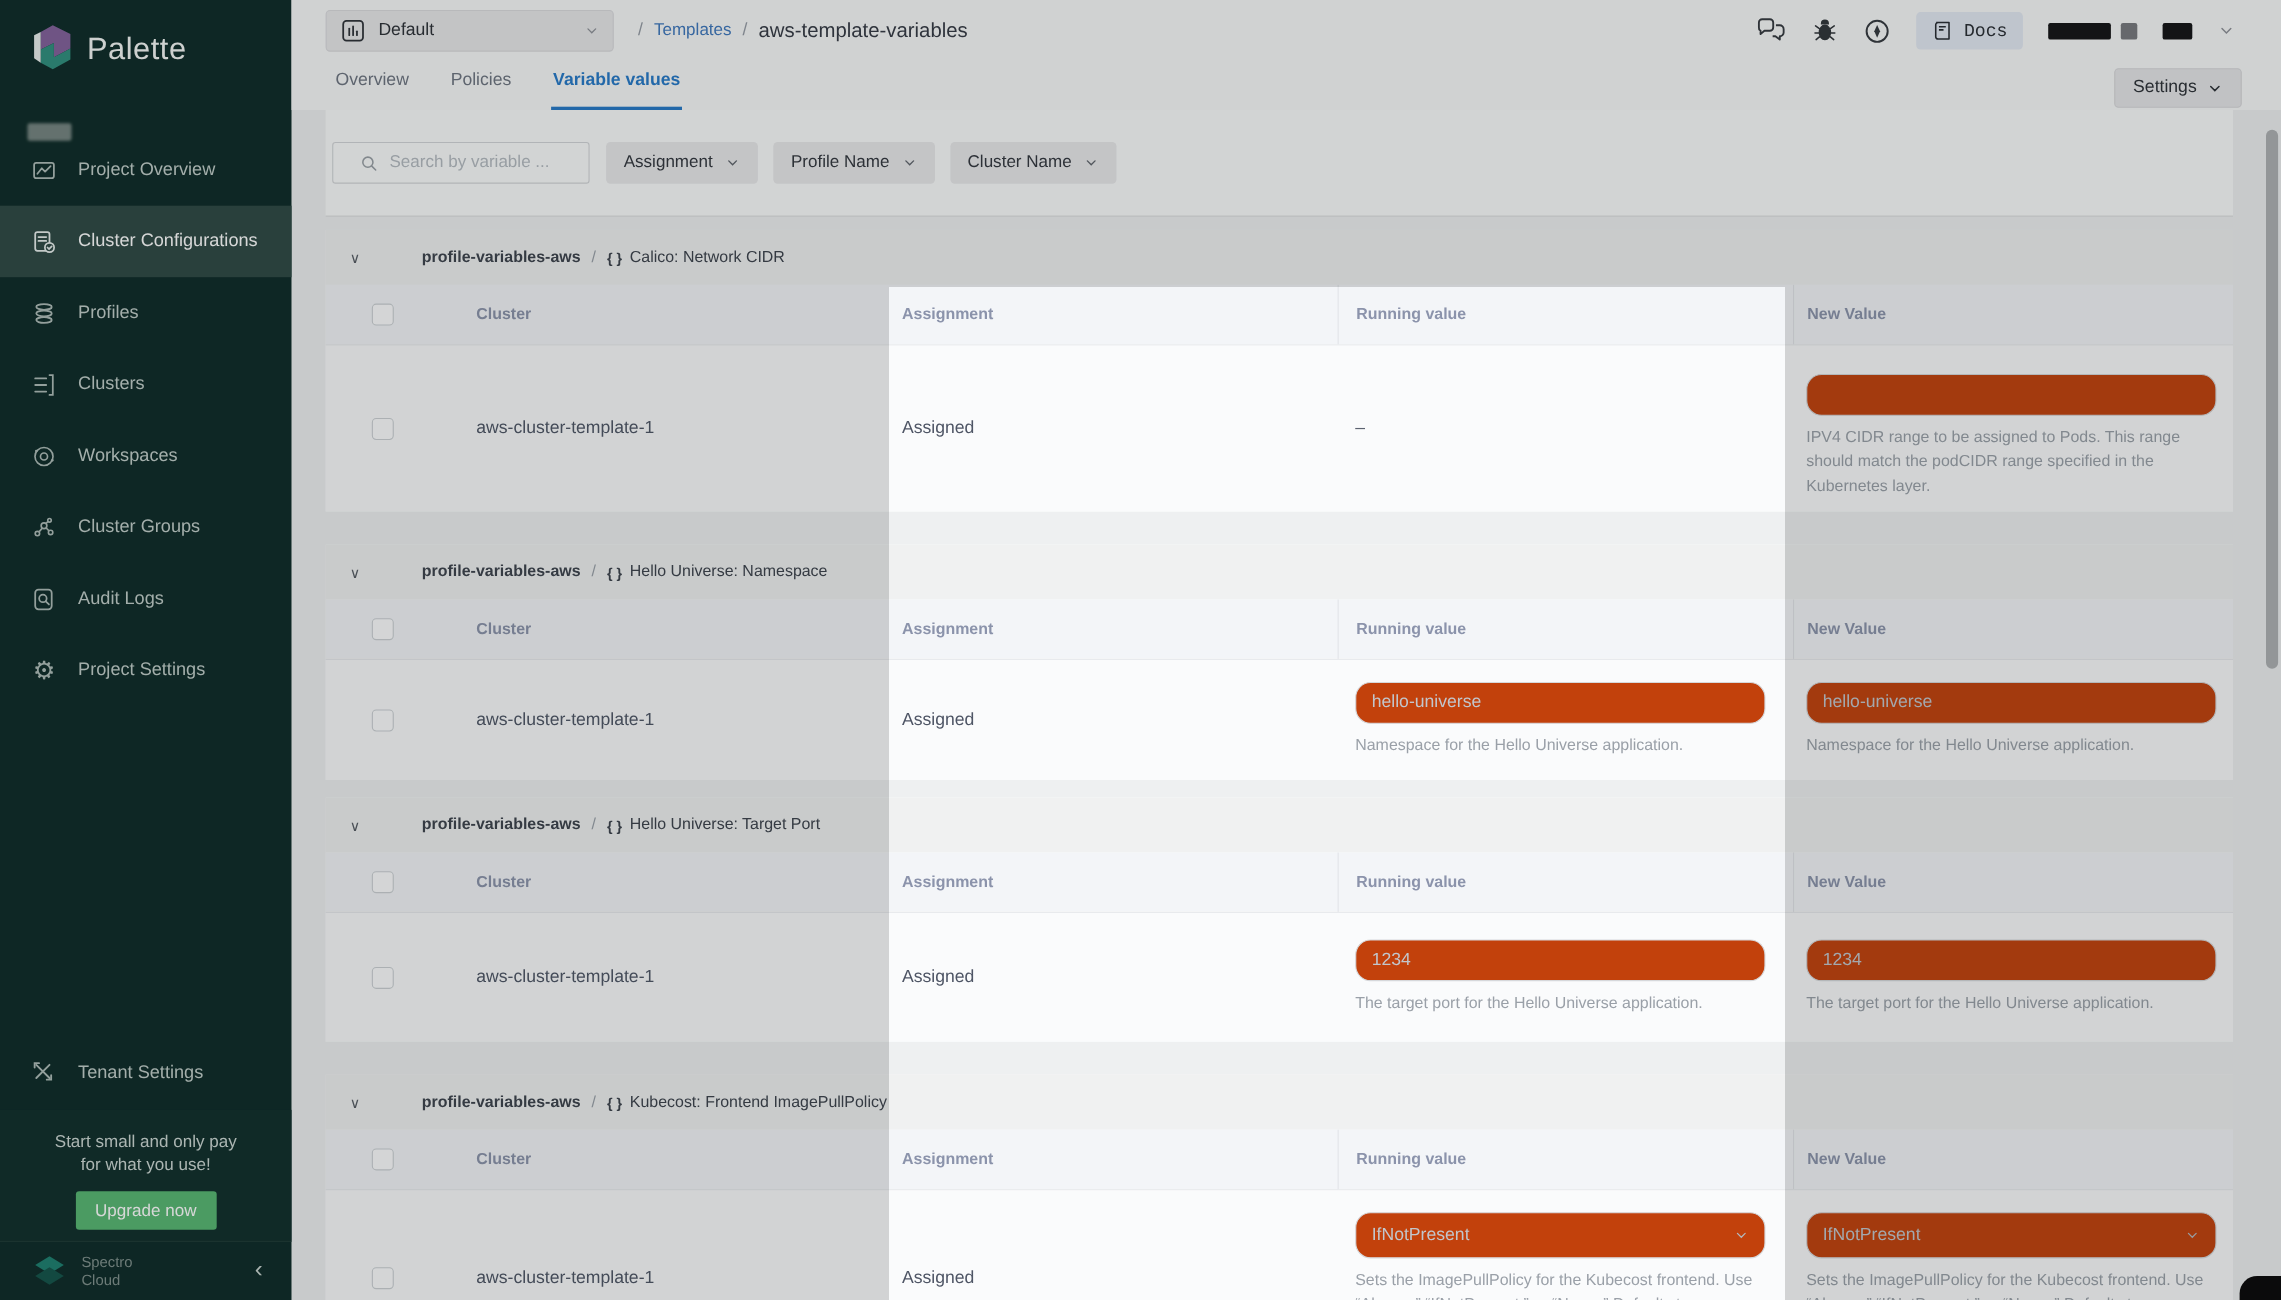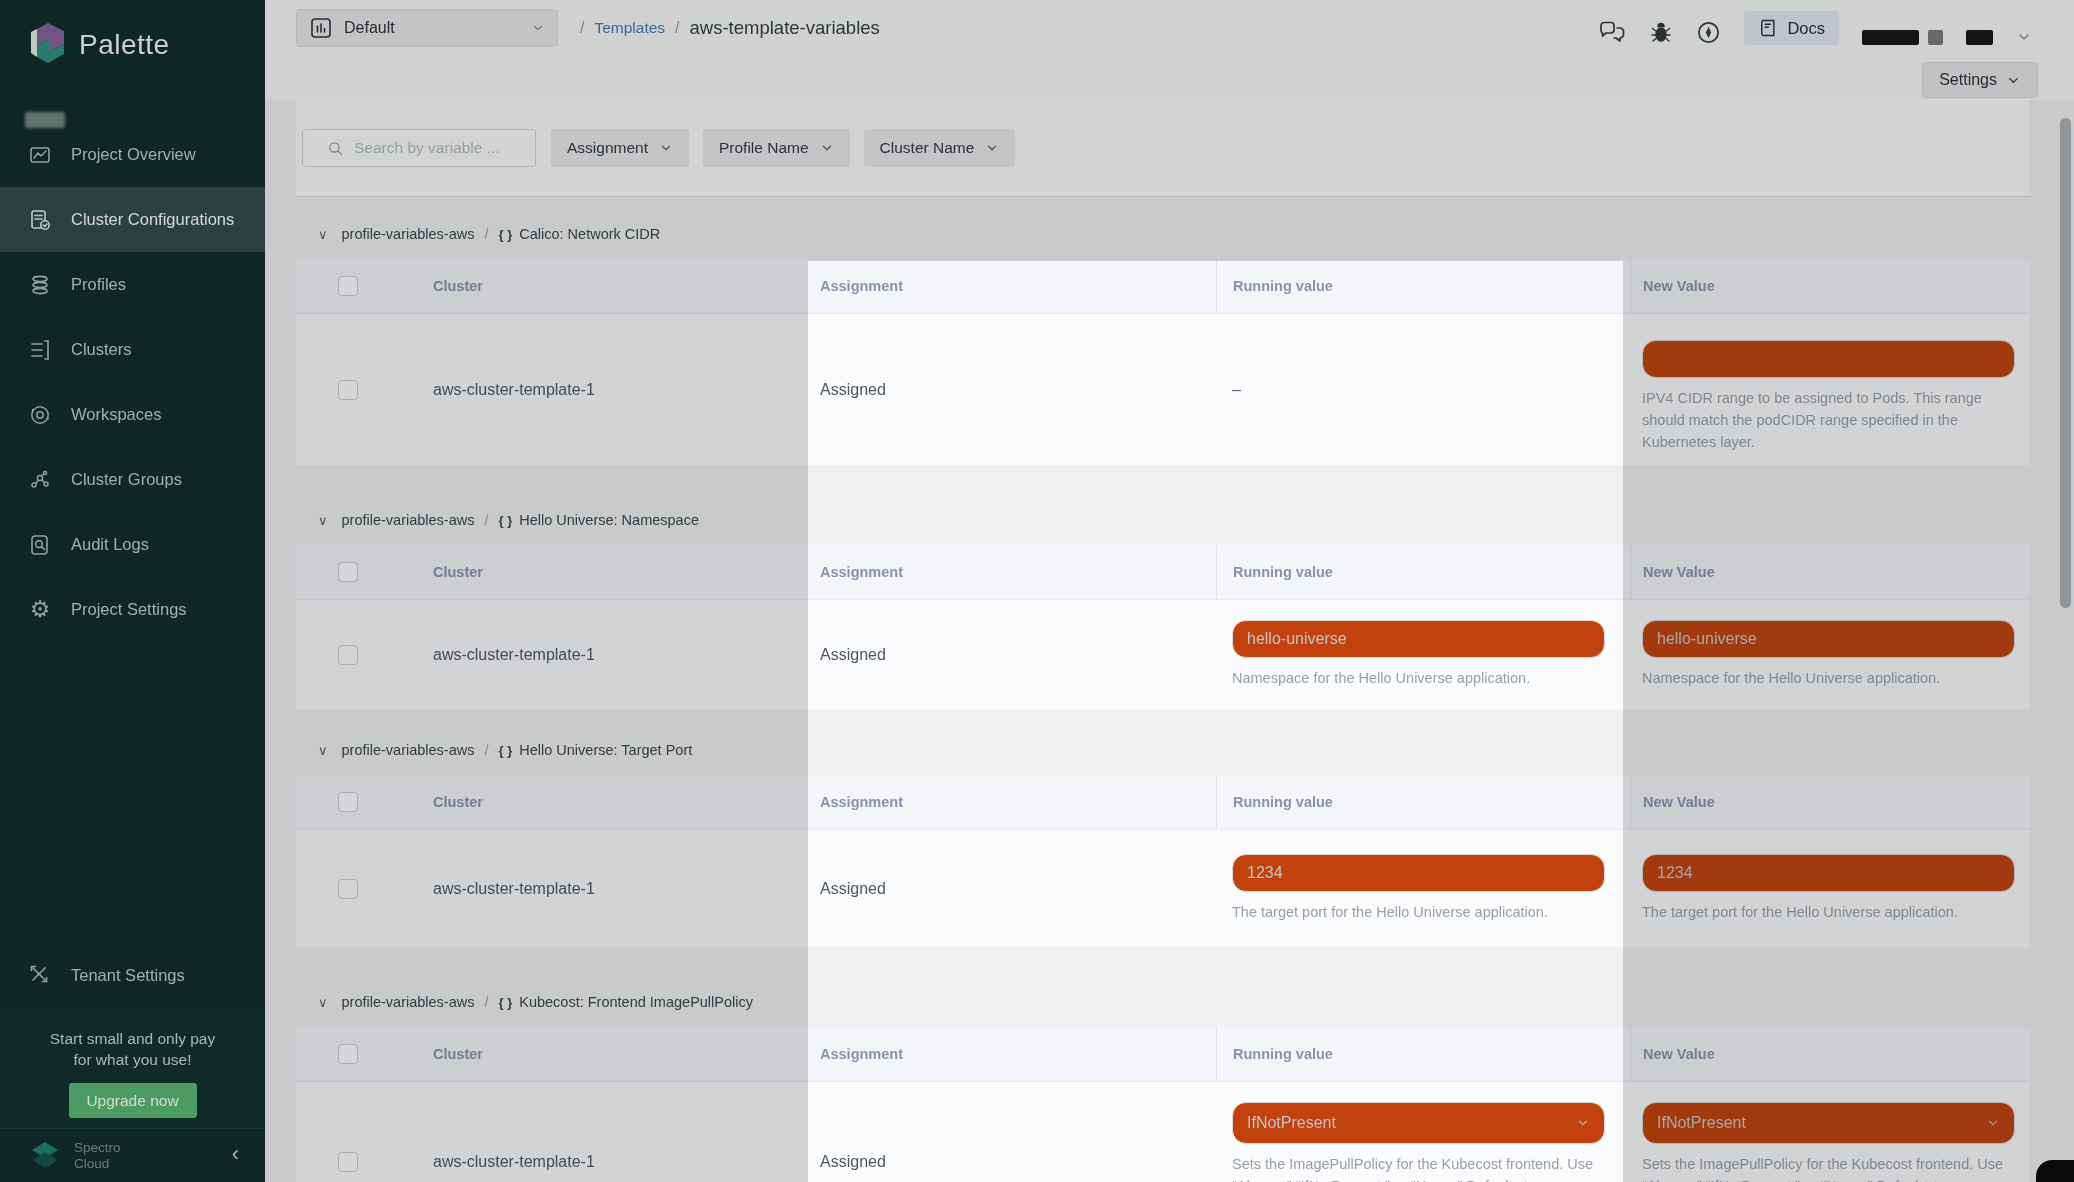"Docs" .topbar-icons { align-items: flex-end -> center; font-family: none -> Liberation Mono, monospace }
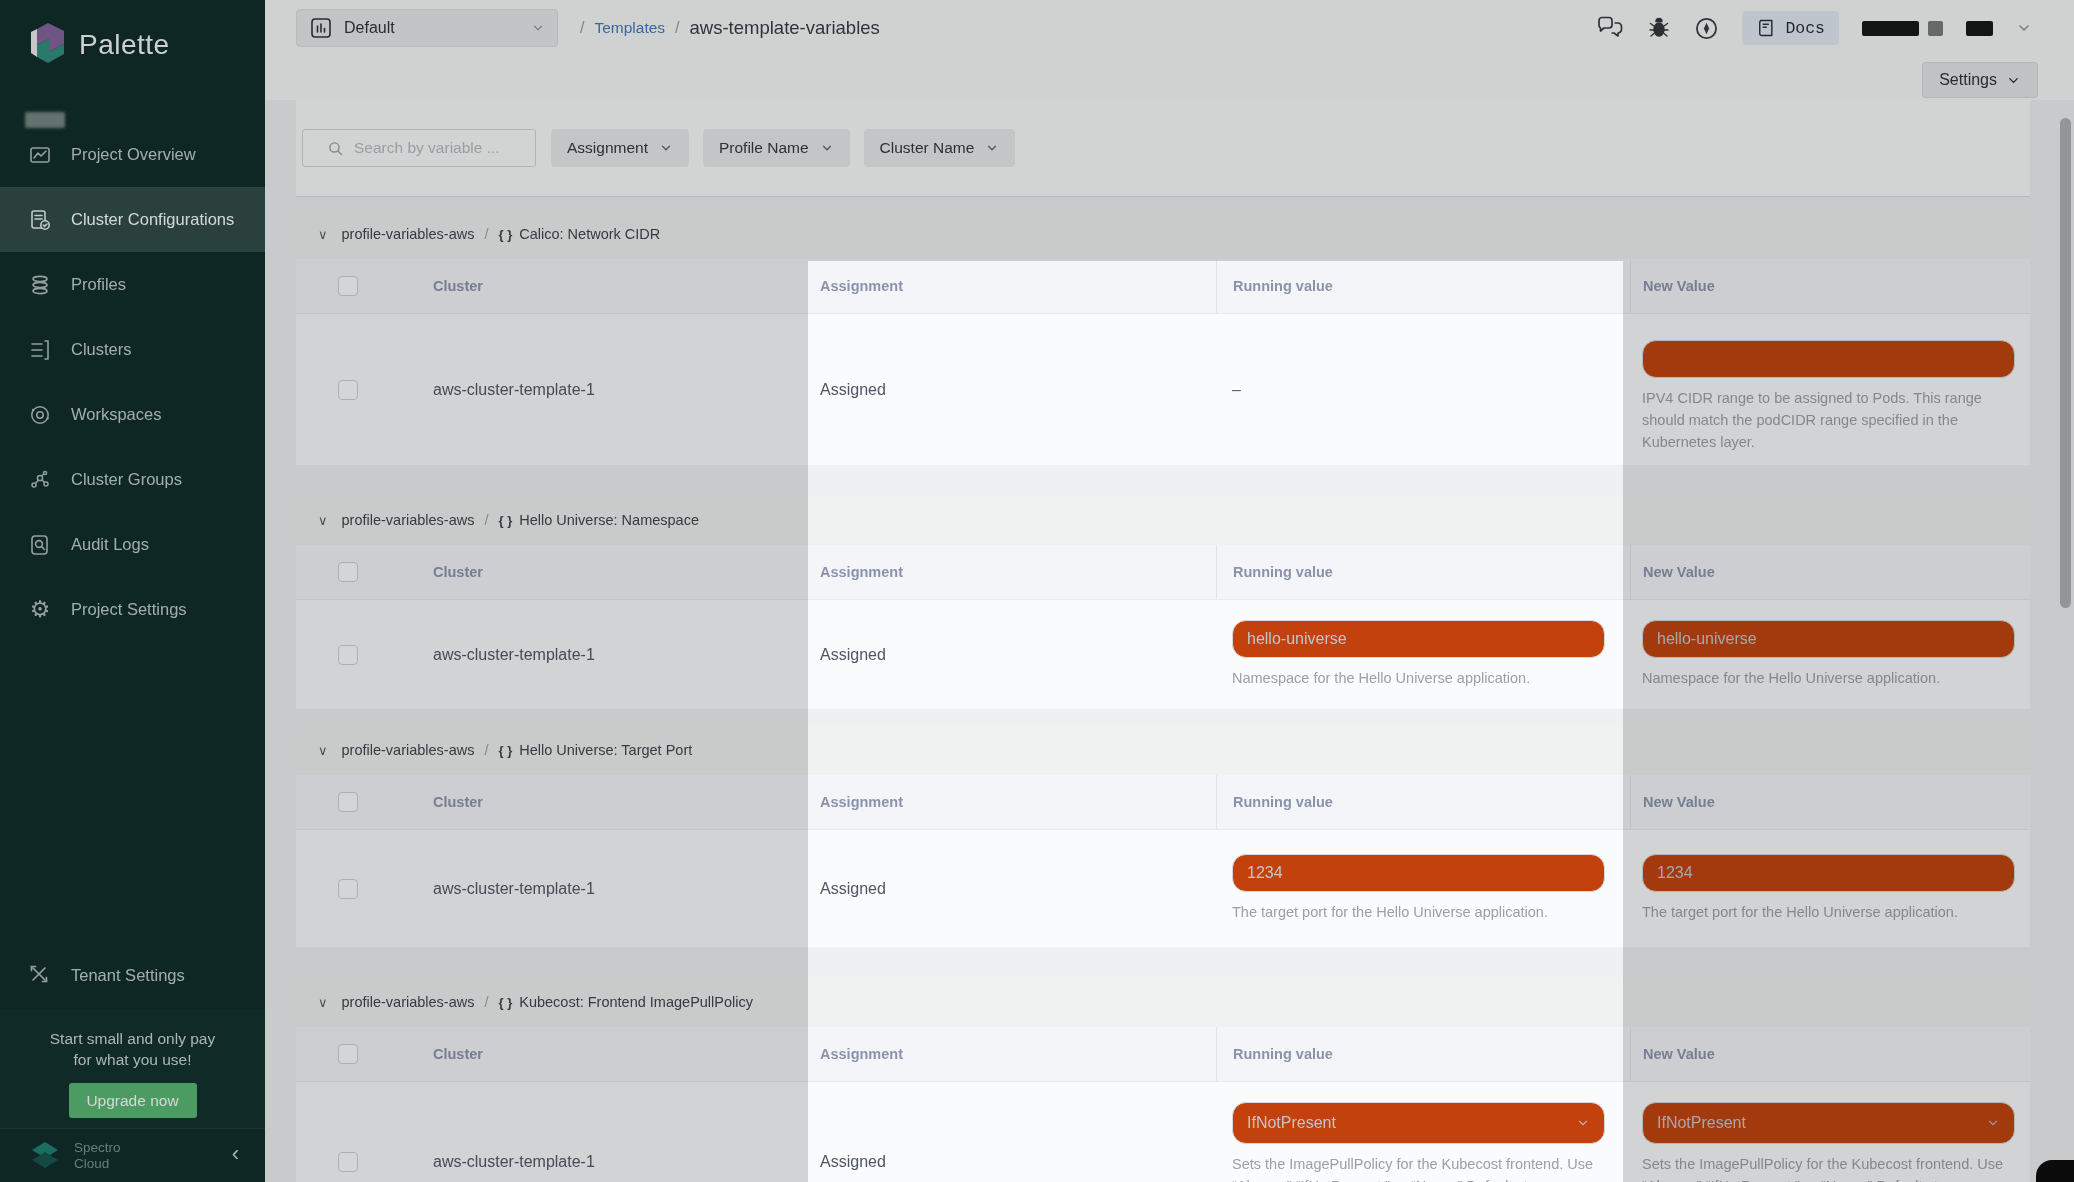"Overview" div.tabs-row { html: none -> <div> <div>Overview</div> <div>Policies</div> <div>Variable values</div> </div> }
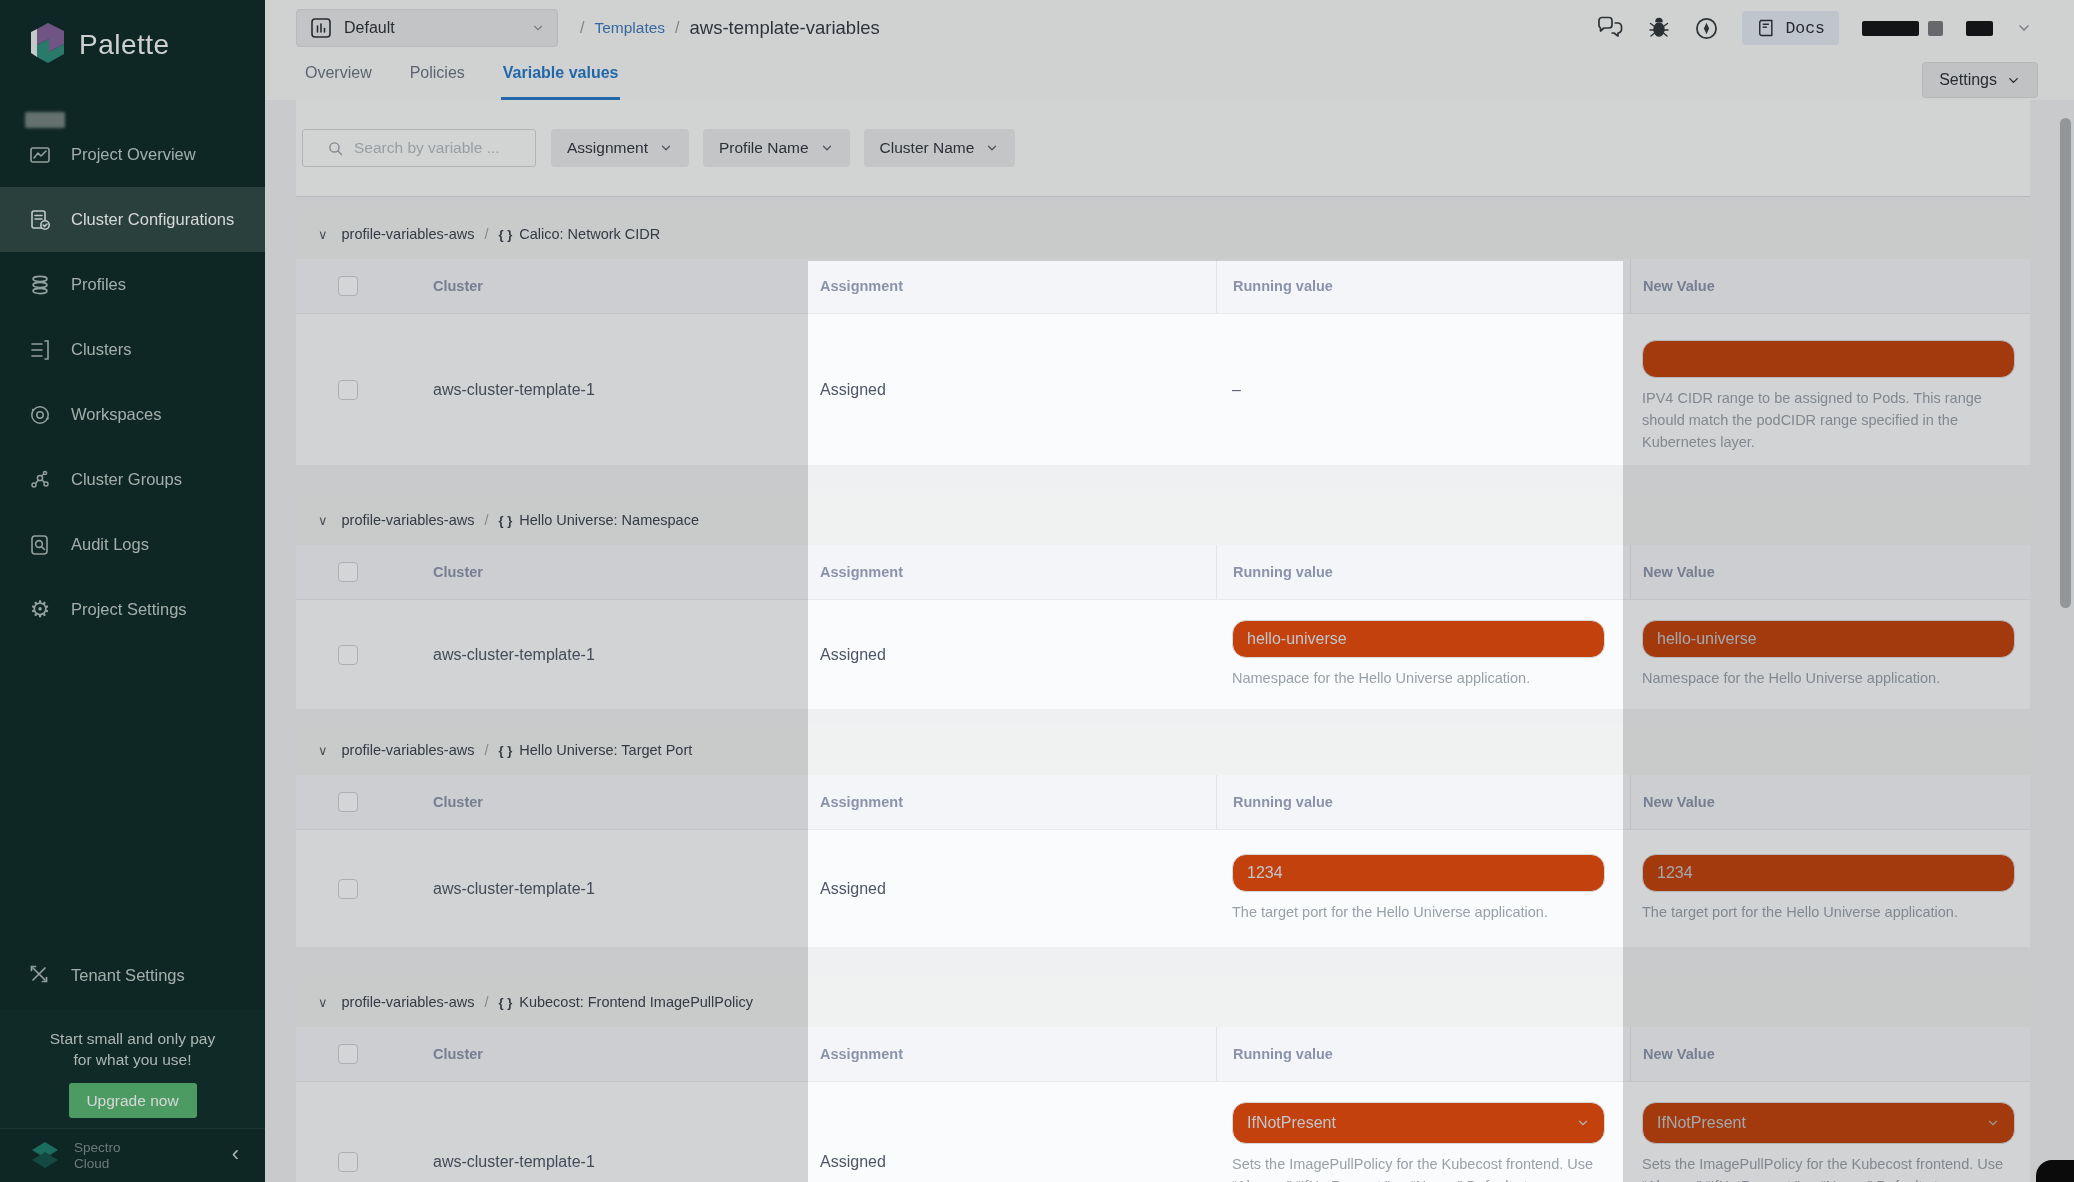"profile-variables-aws" .sec-profile { font-weight: 400 -> 700; margin-left: none -> 42px }
